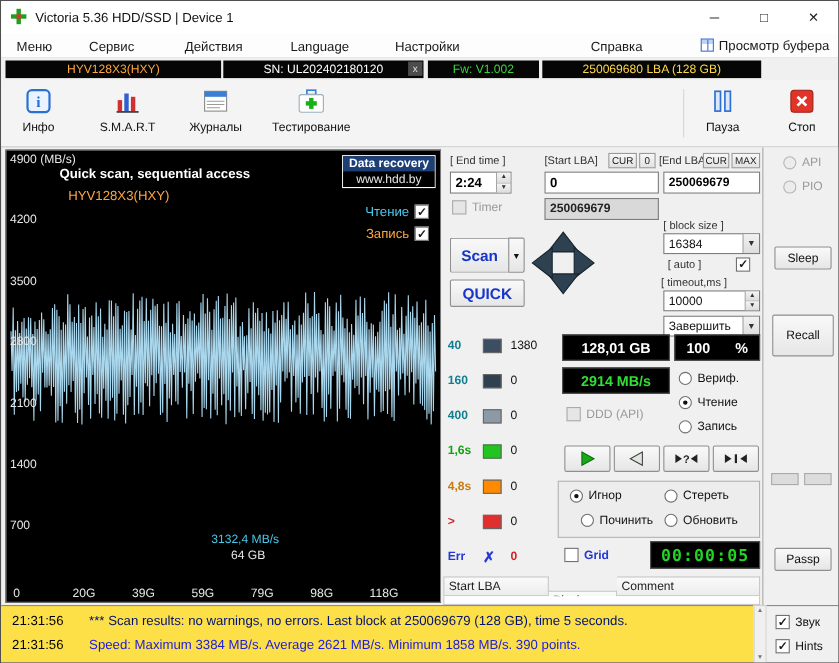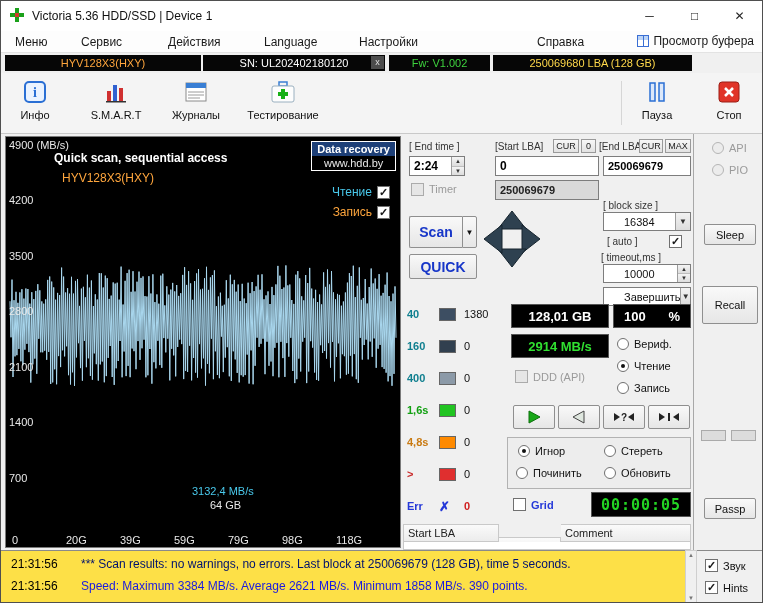"16384" .combo .val { padding-left: 20px -> 4px }
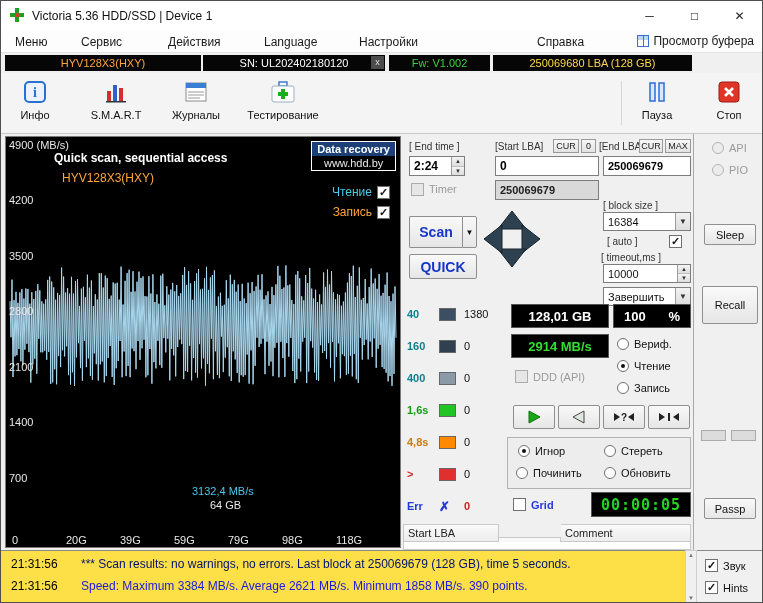"Починить" div.radio-item { left: 8px -> 20px }
